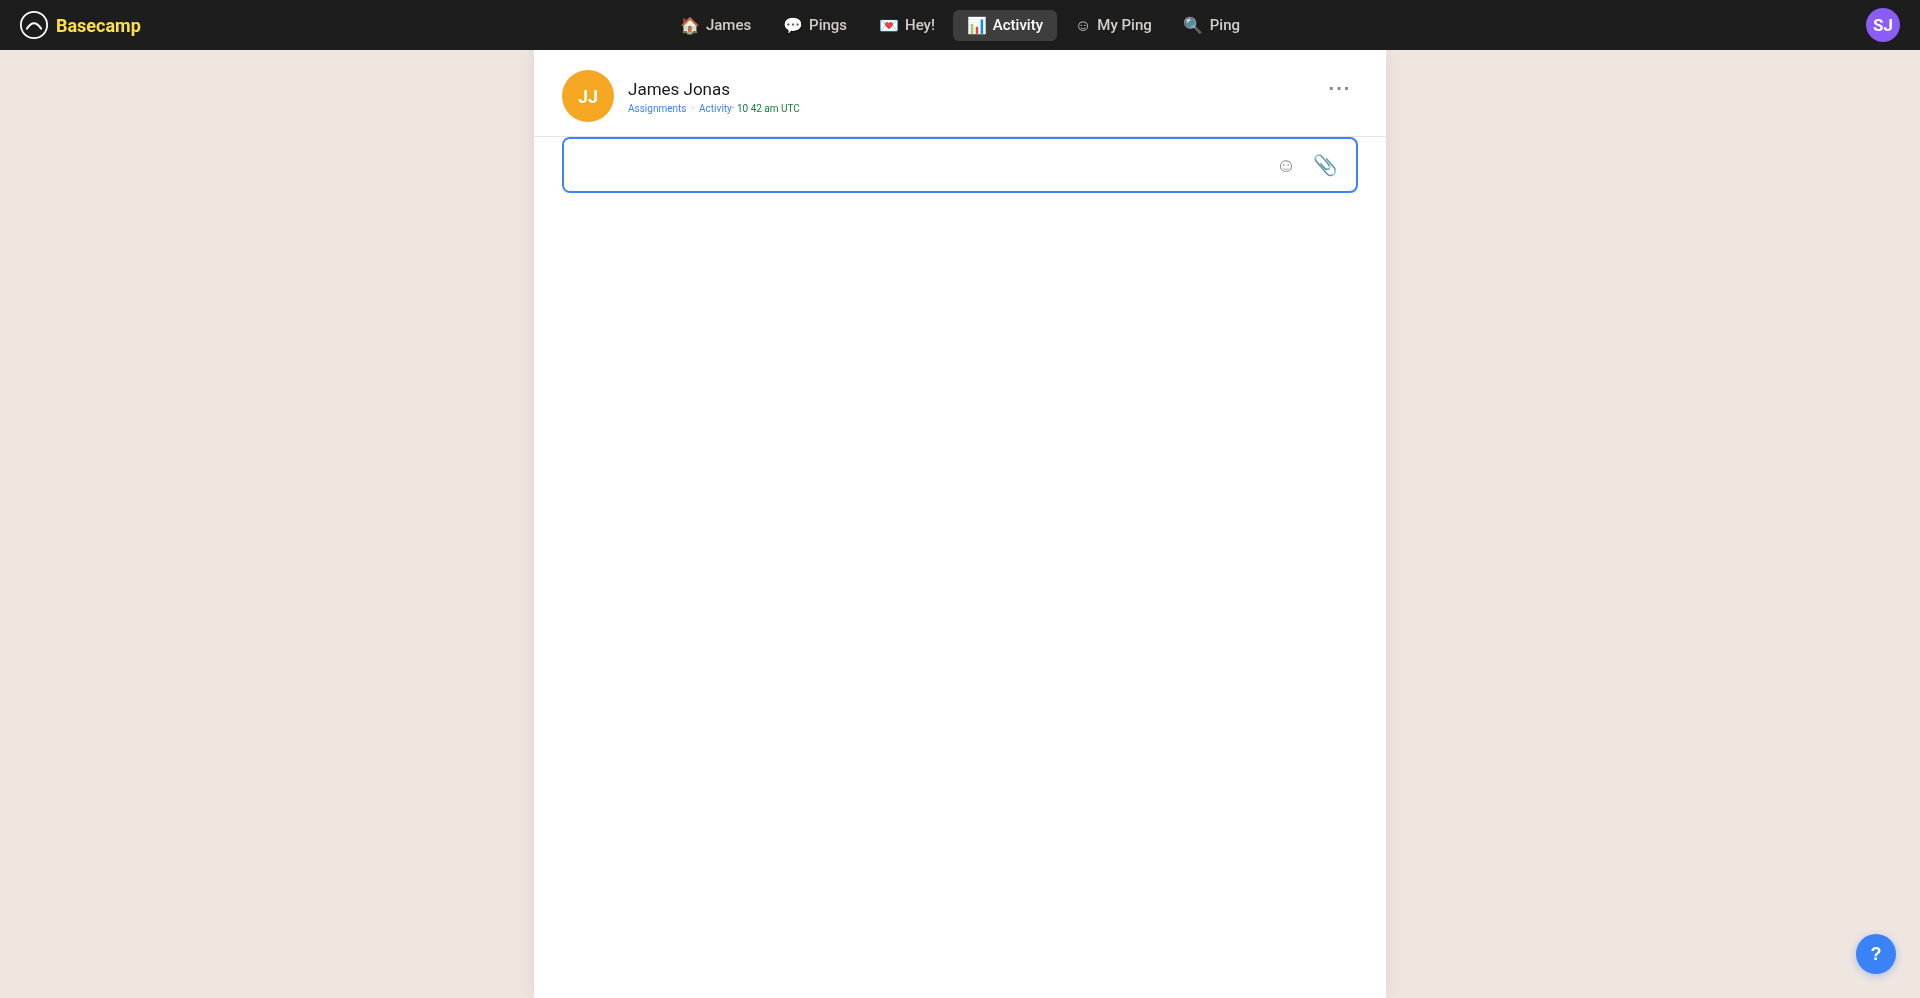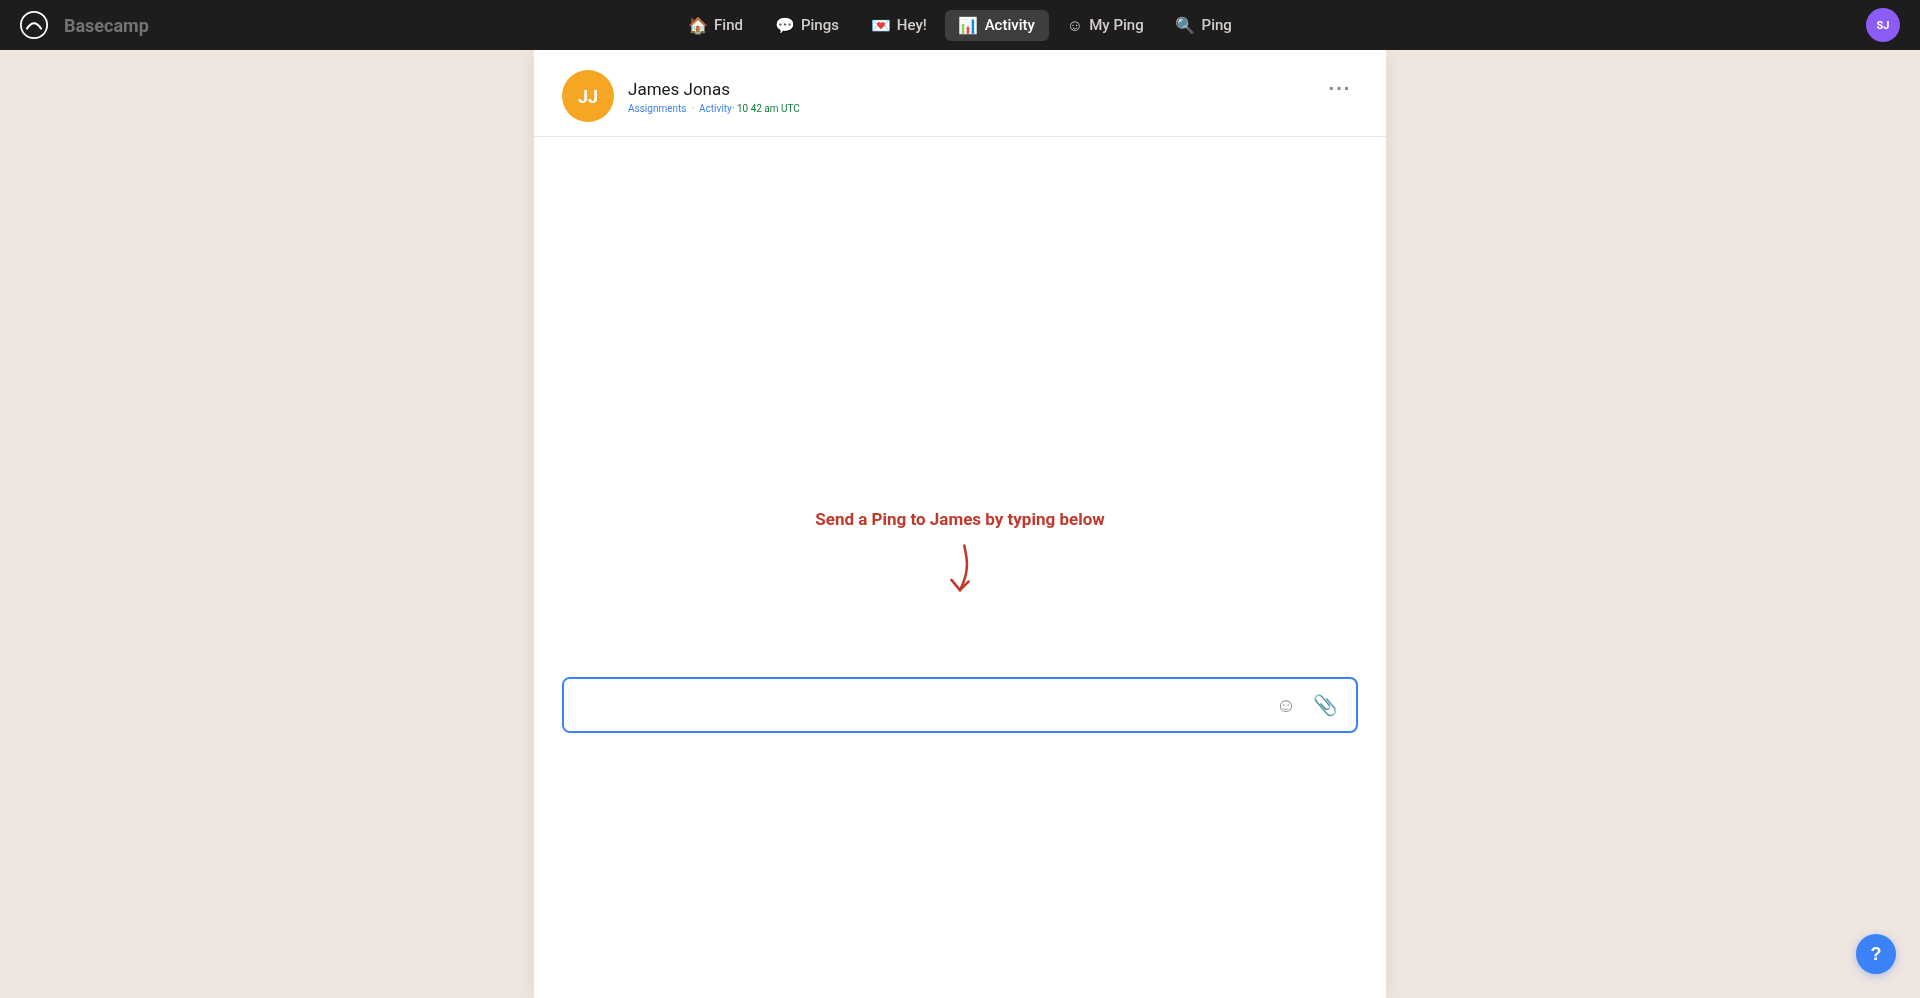"Basecamp" .nav-logo { color: #737373 -> #fde047; gap: 16px -> 8px }
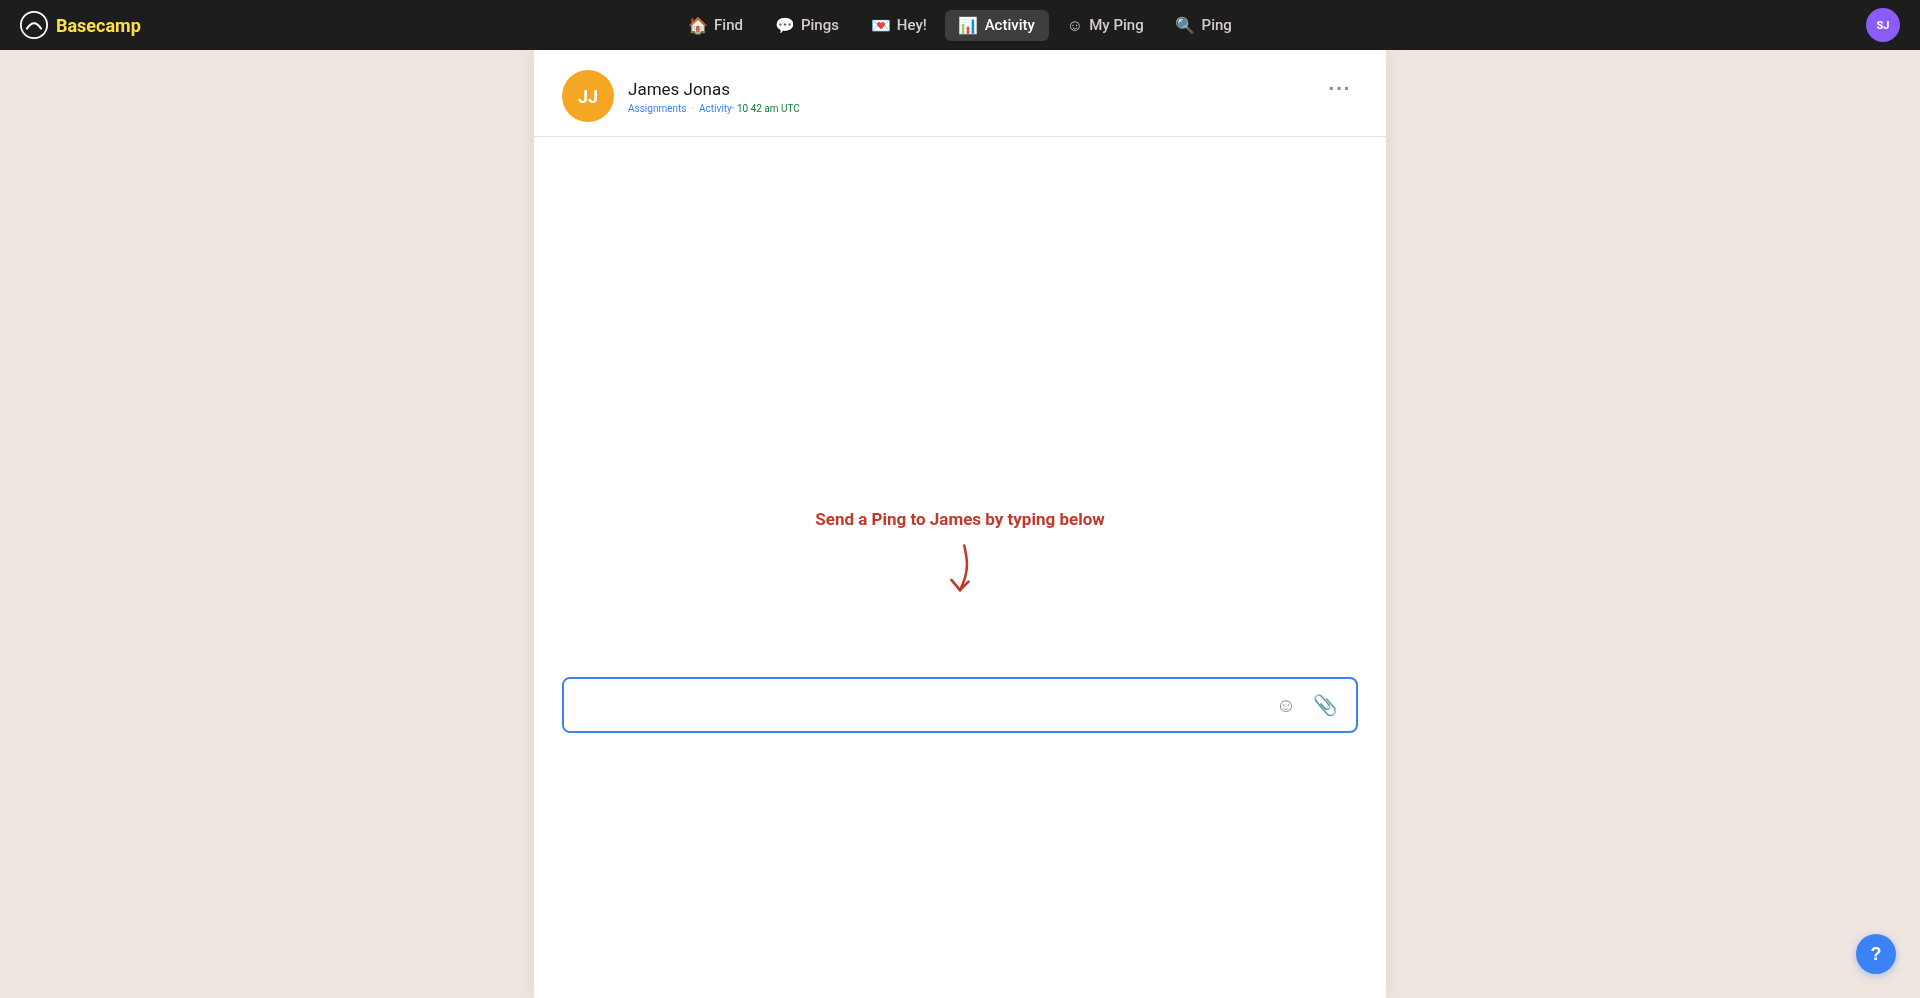"Find" span { text: Find -> James }
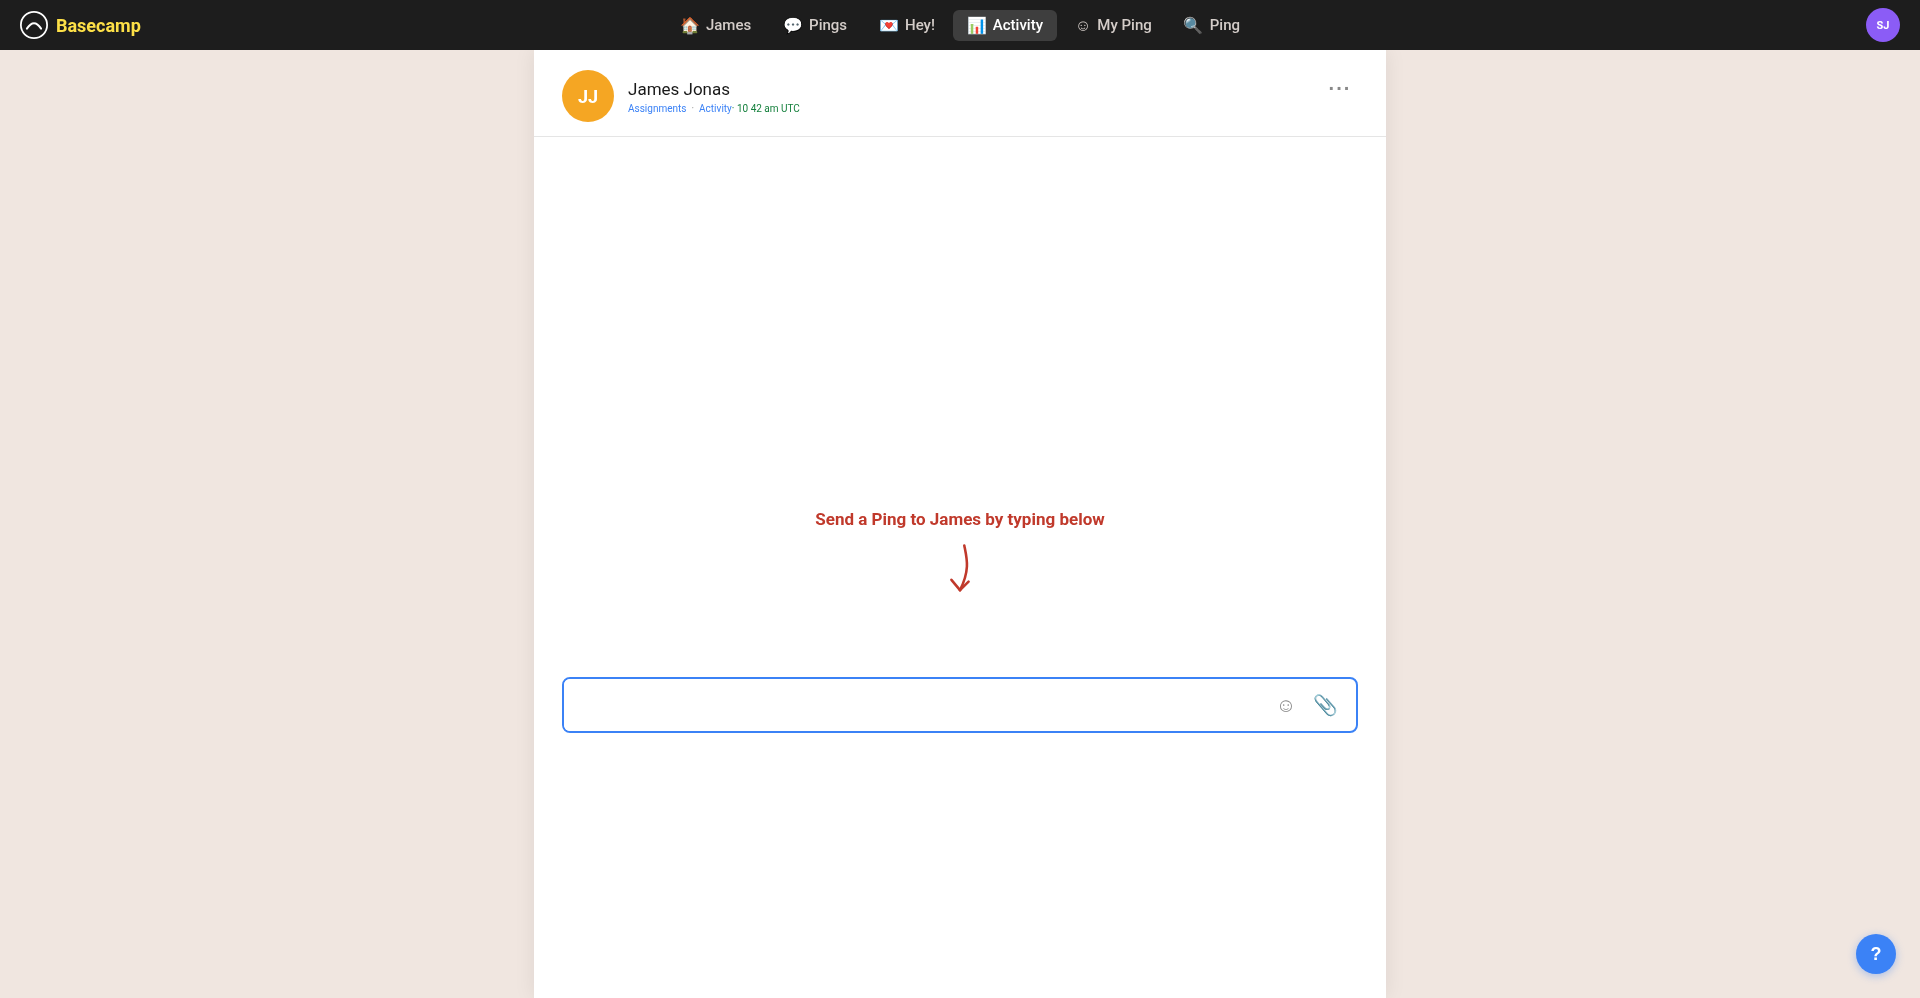"SJ" .nav-avatar { font-size: 11px -> 17px }
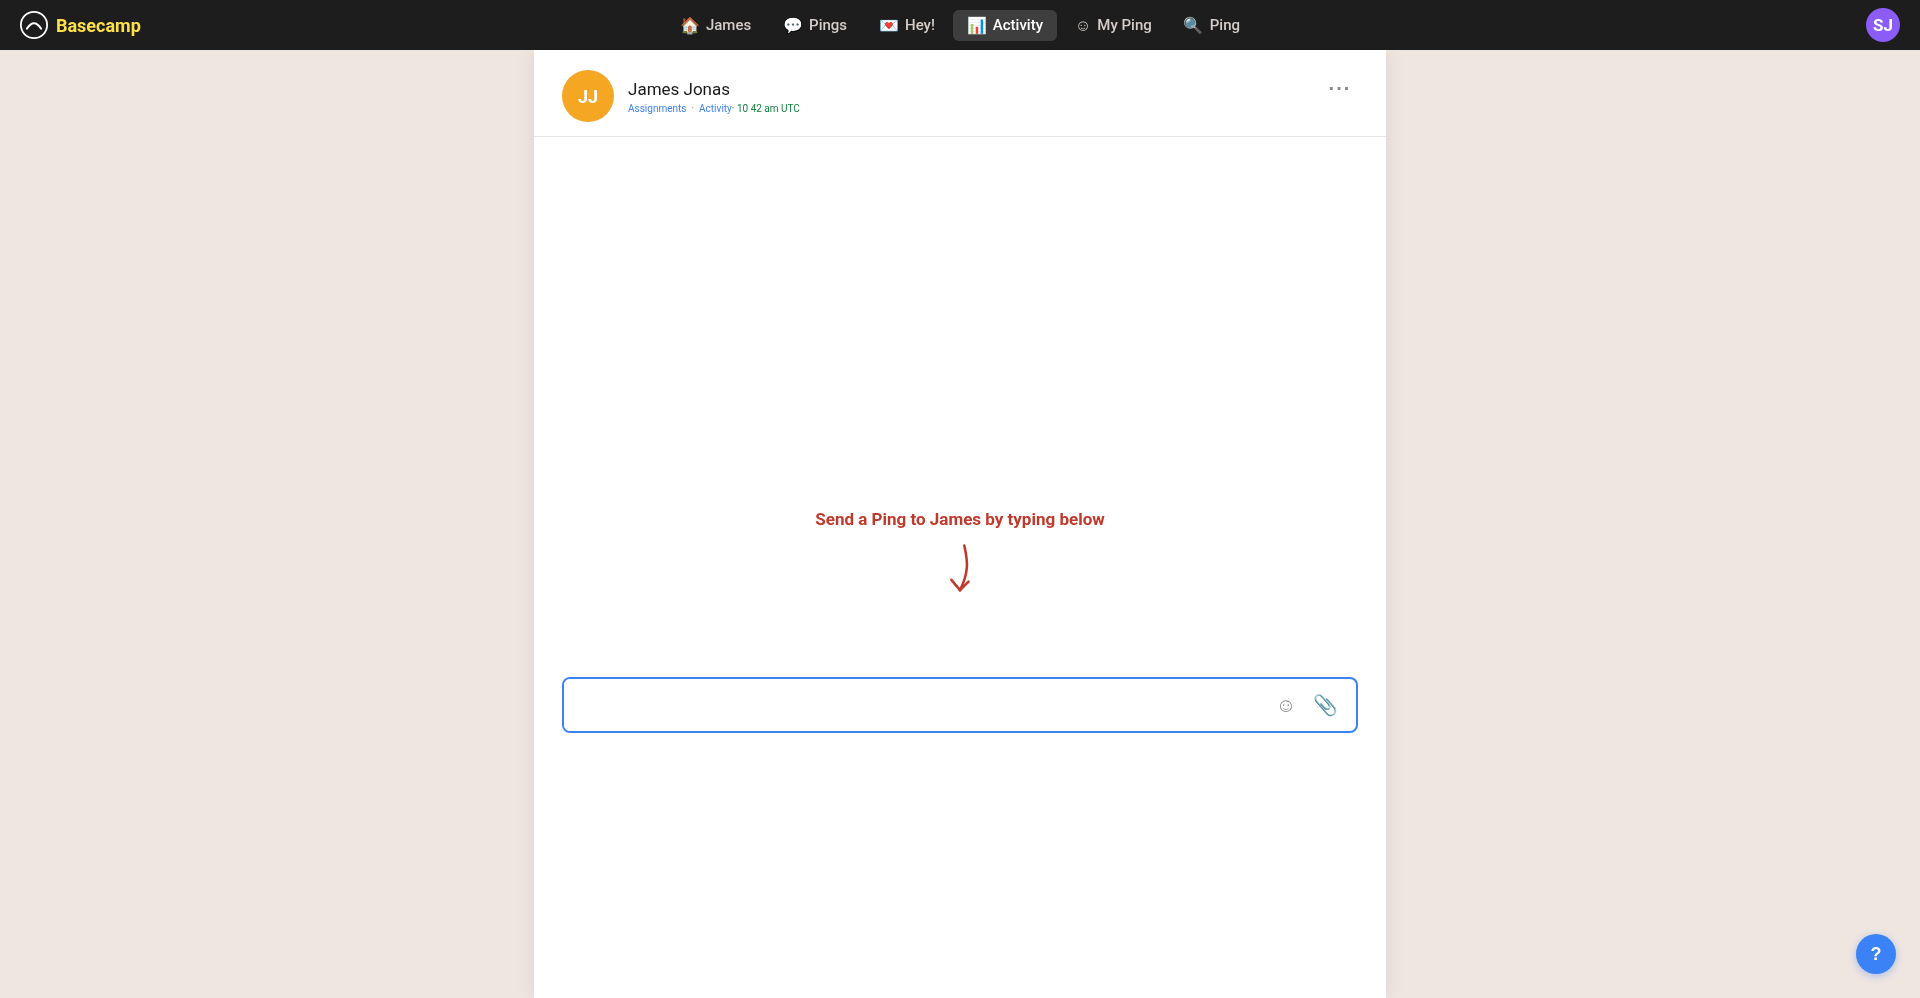"Send a Ping to James" div.chat-area { html: <div> <div> <p>Send a Ping to James by typing below</p> <div> <svg> <path></path> <path></path> <path></path> </svg> </div> </div> </div> -> none }
